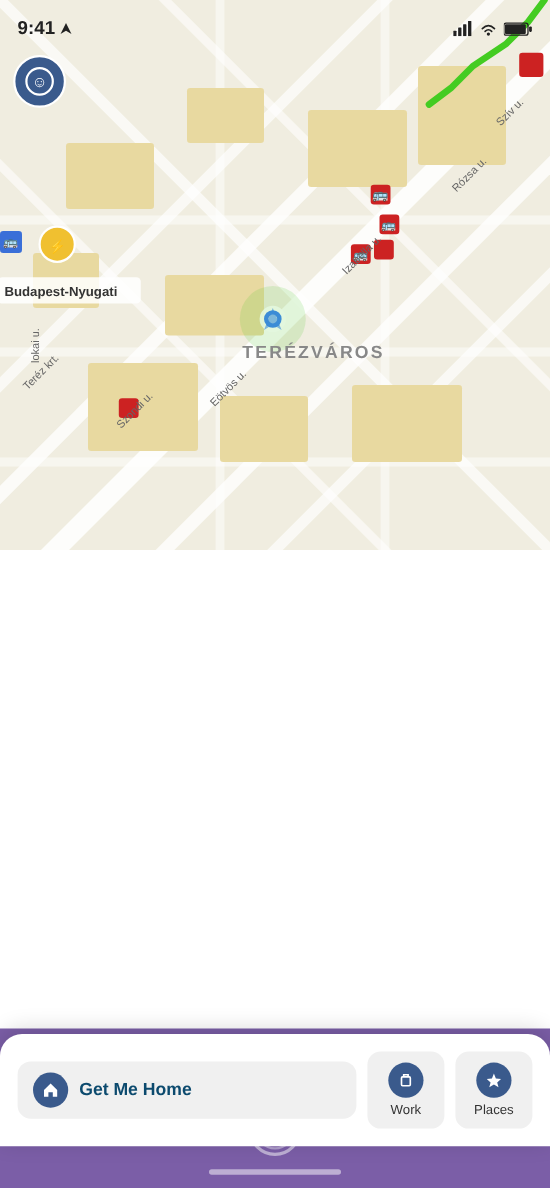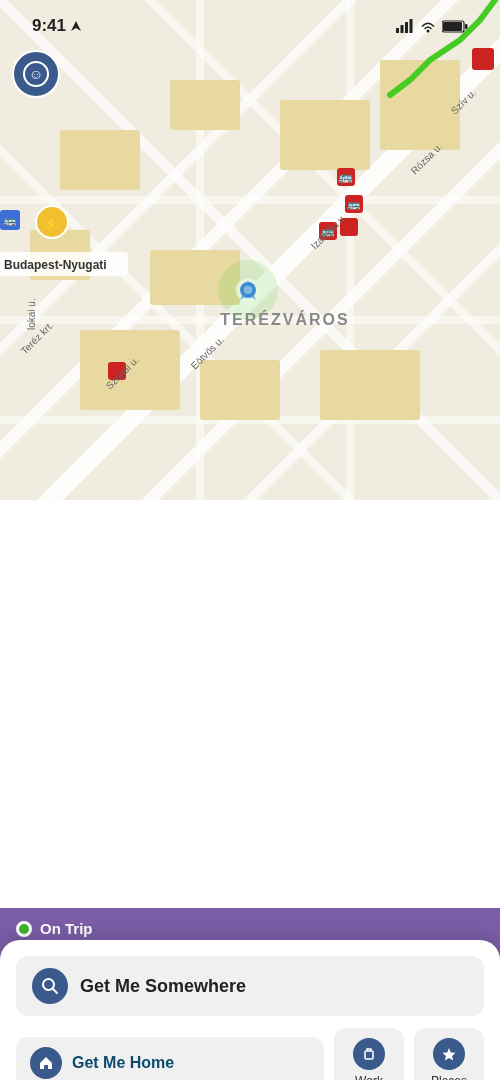"9:41" .status-bar { padding: 8px 32px 0 -> 8px 16px 0 }
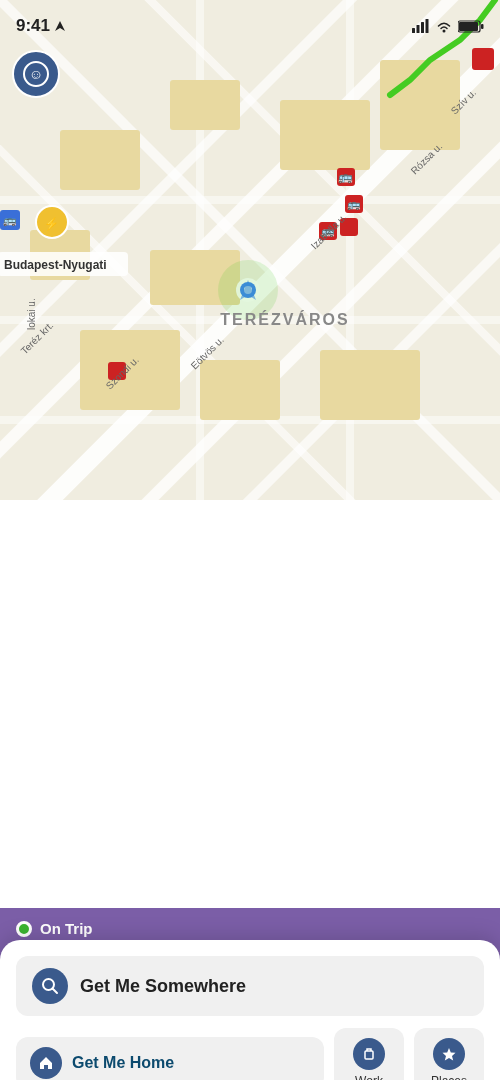"On Trip" div.on-trip-row { html: <div> <div></div> <span>On Trip</span> </div> -> none }
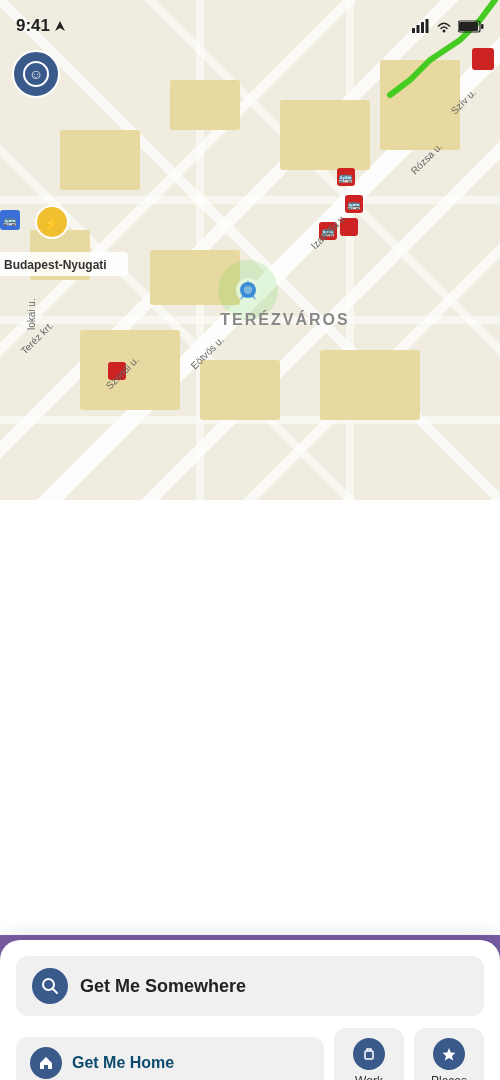"Get Me Somewhere" div.search-row { html: <div> <div> <svg> <circle></circle> <line></line> </svg> </div> <span>Get Me Somewhere</span> </div> -> none }
